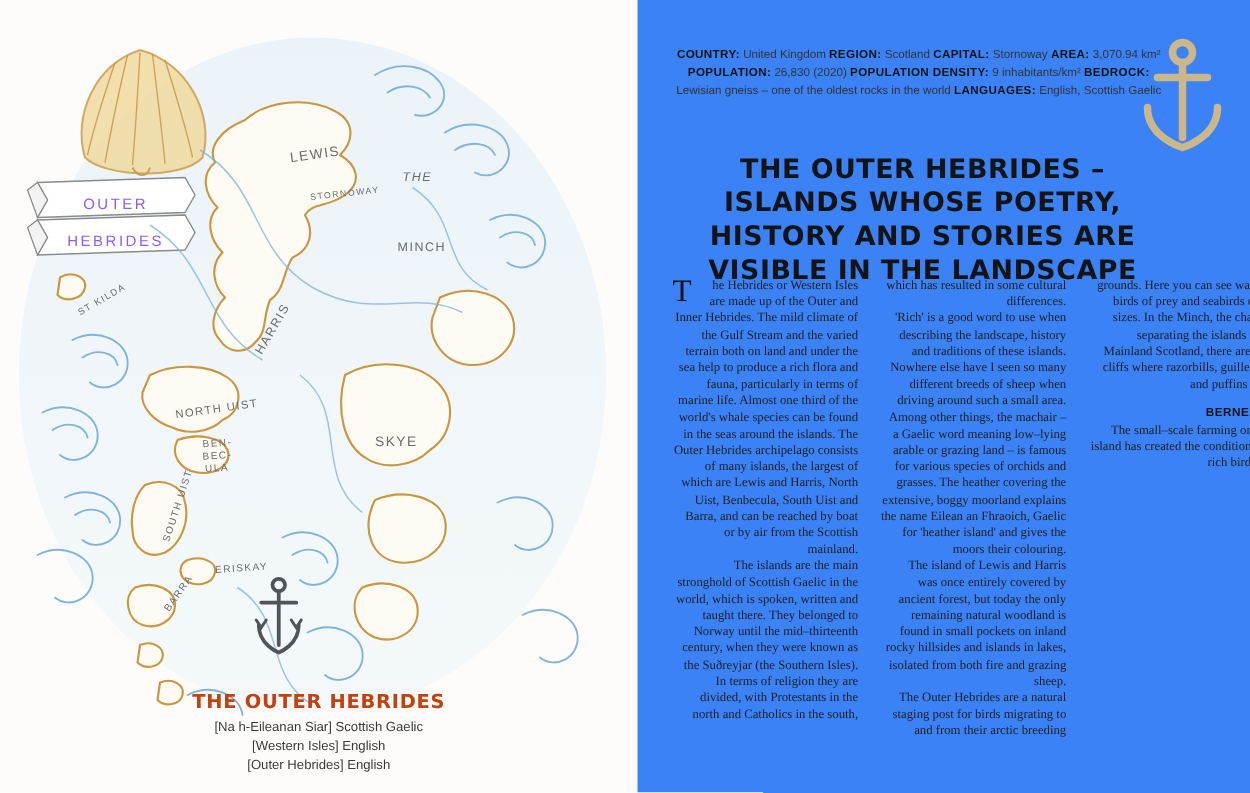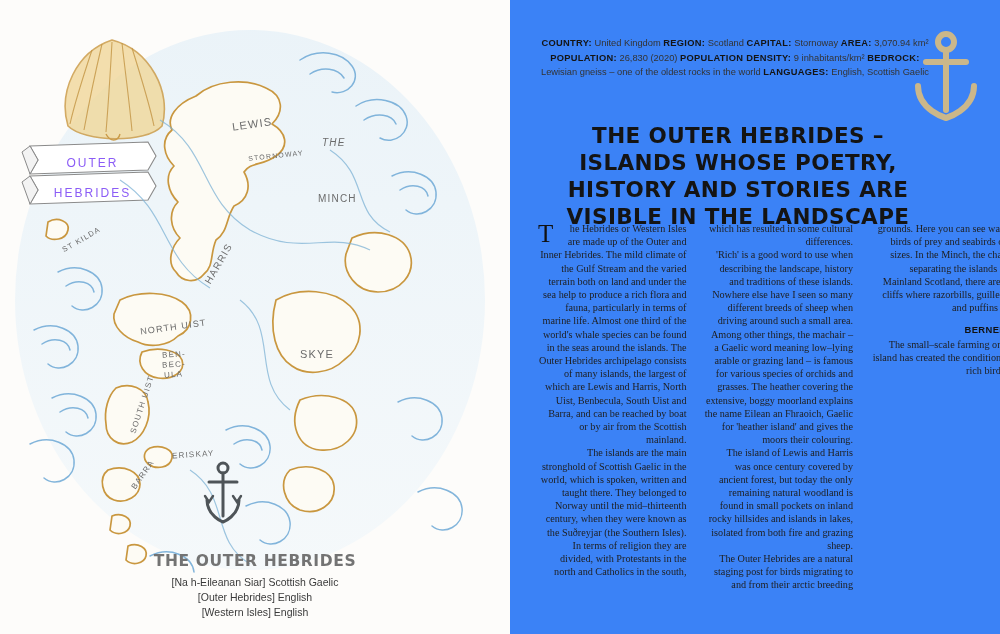"The island of Lewis and" p { text: century -> entirely }
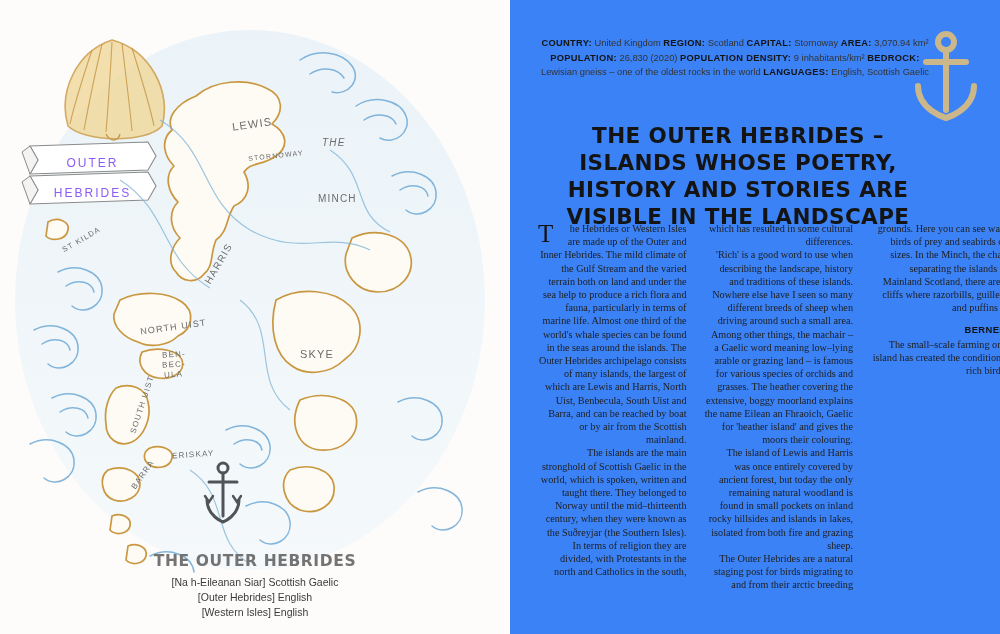"THE OUTER HEBRIDES" .map-caption .title { color: #737373 -> #c2410c }
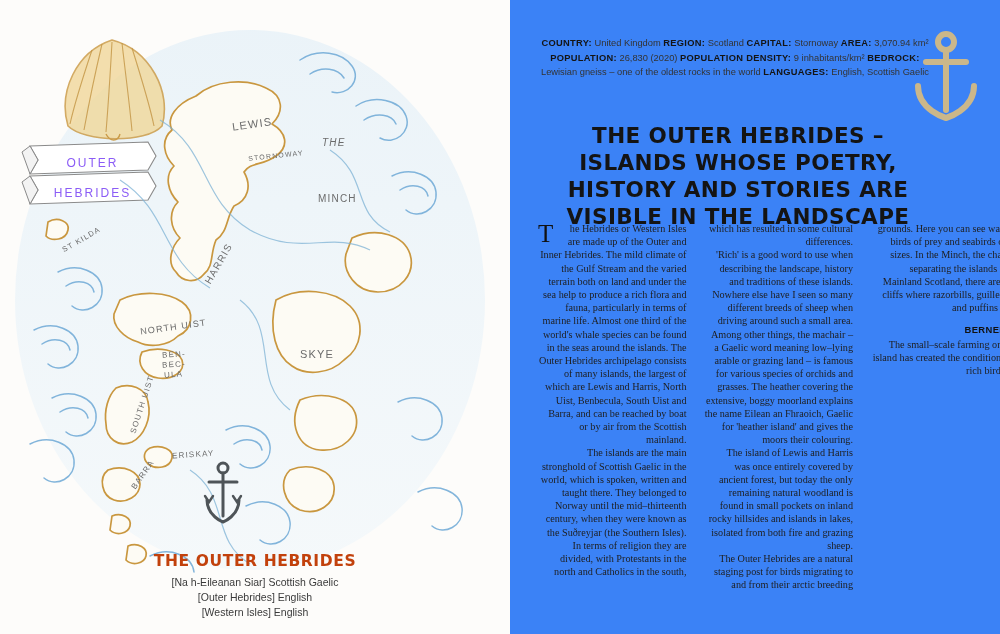"[Outer Hebrides] English" div { order: before "[Western Isles] English" -> after "[Western Isles] English" }
